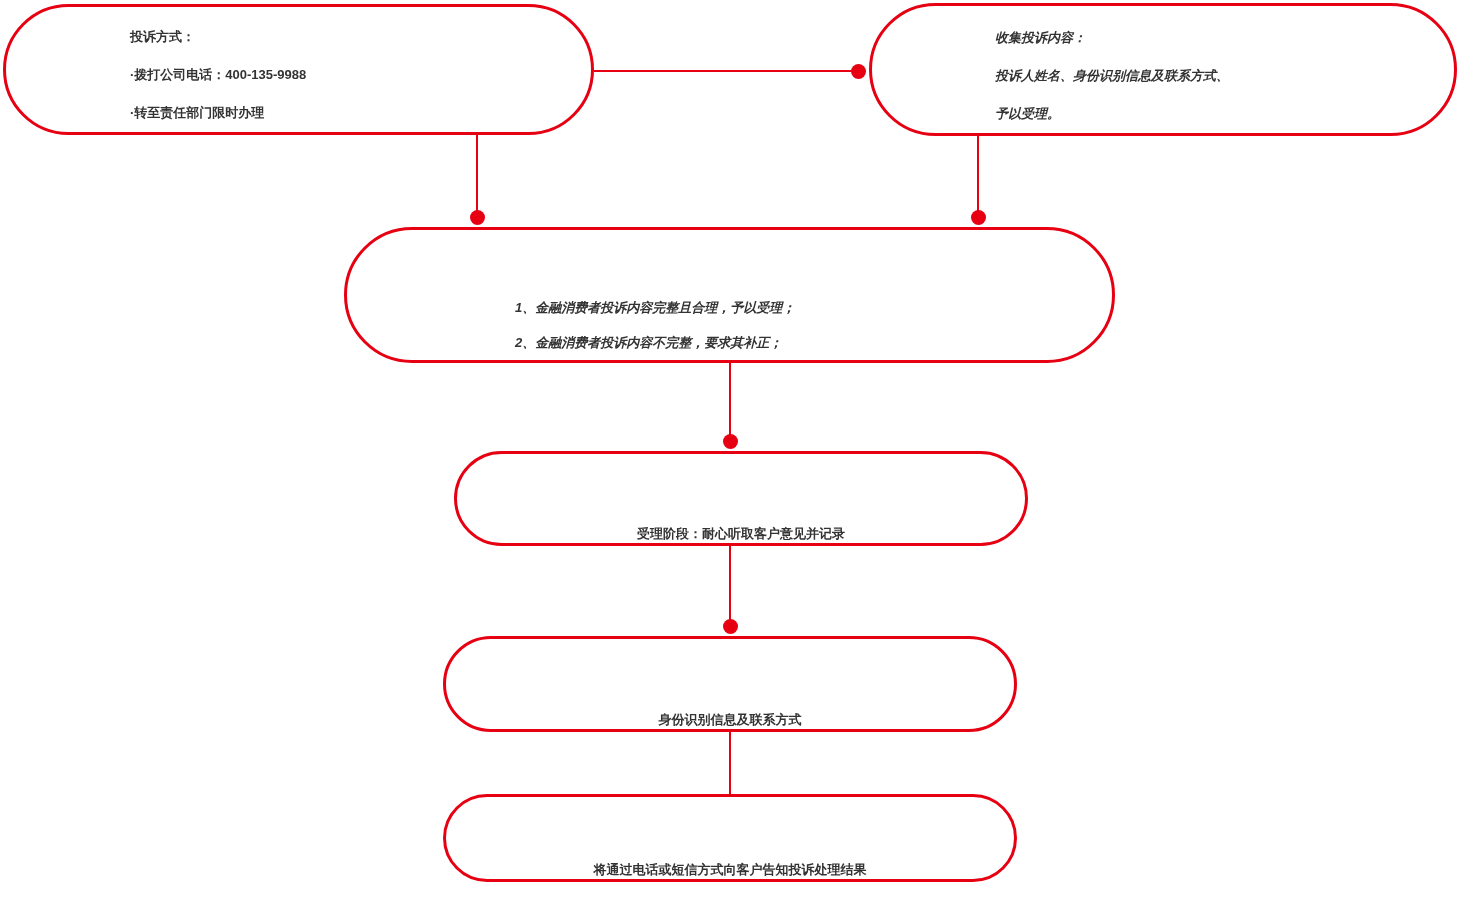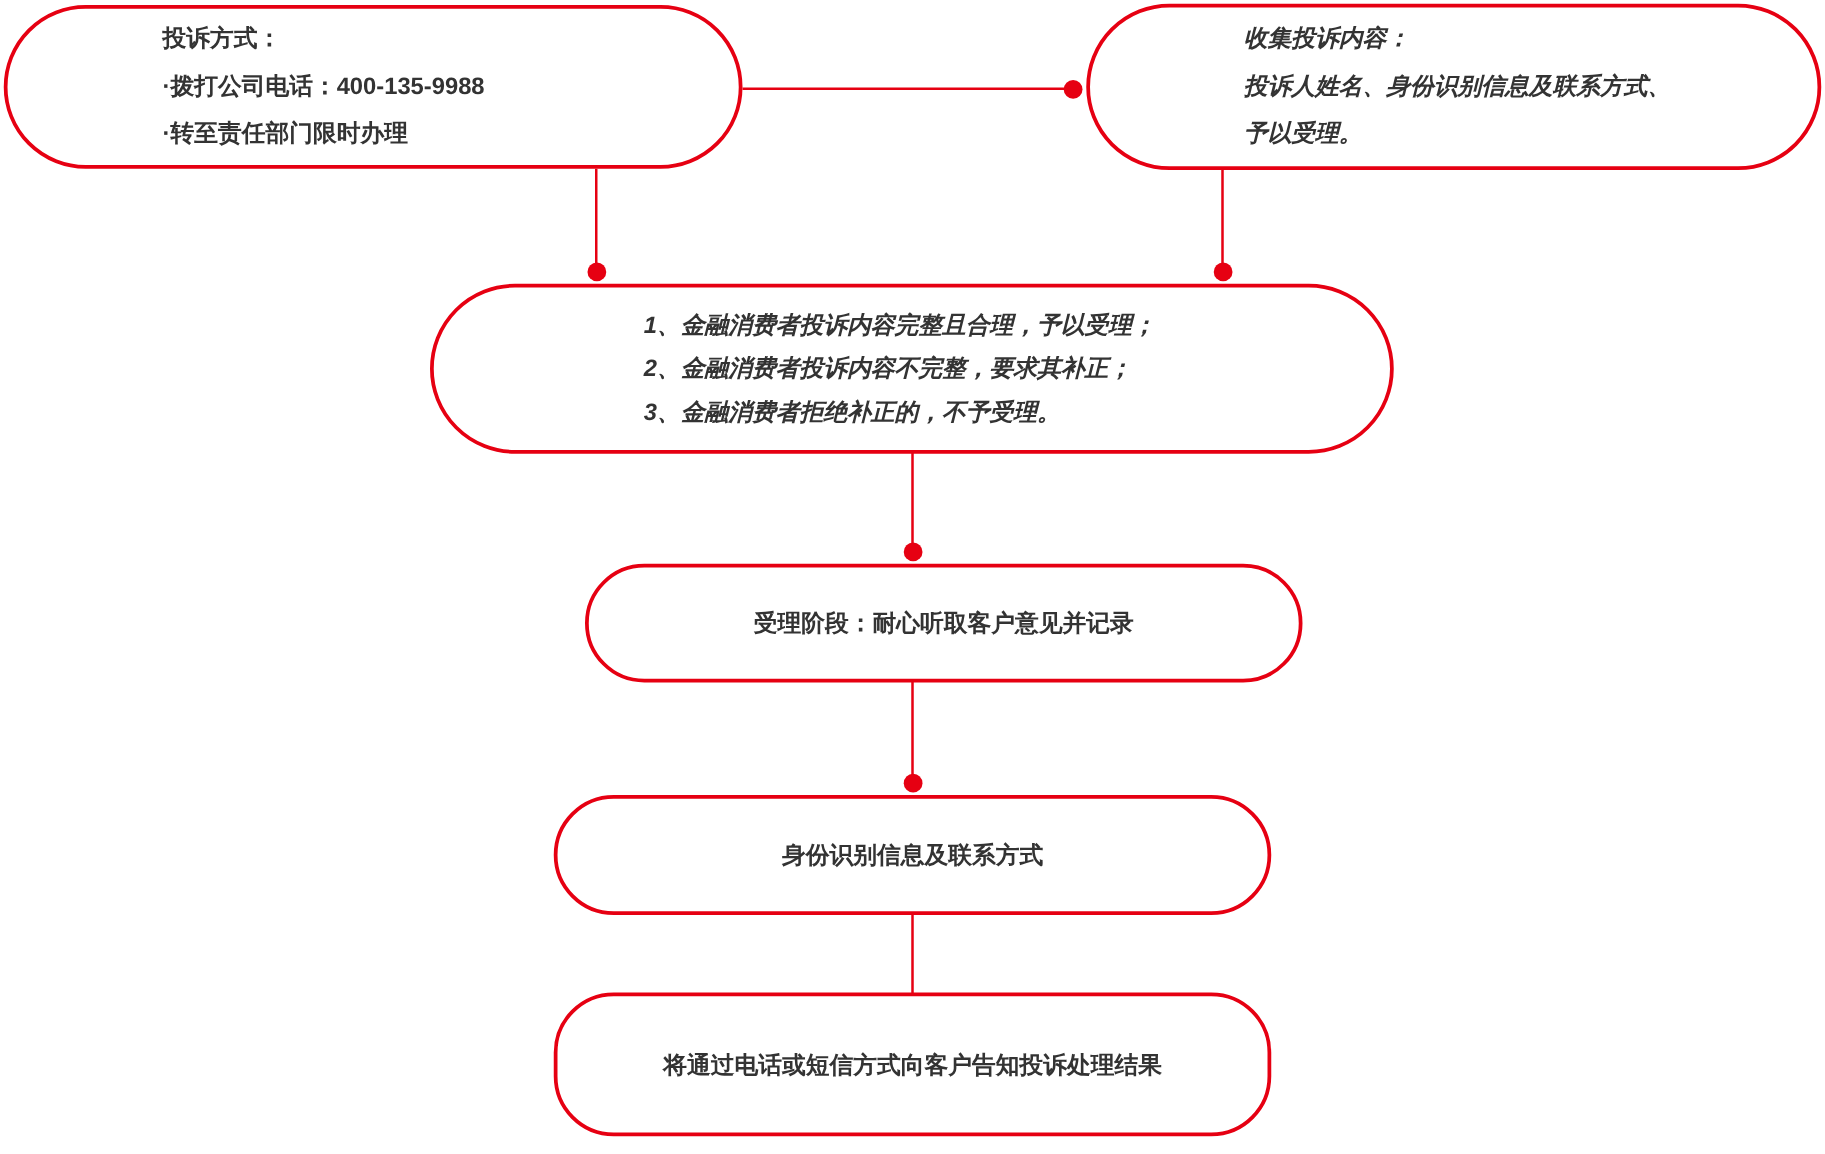"投诉方式：" .node { align-items: center -> flex-end; font-size: 19px -> 13px }
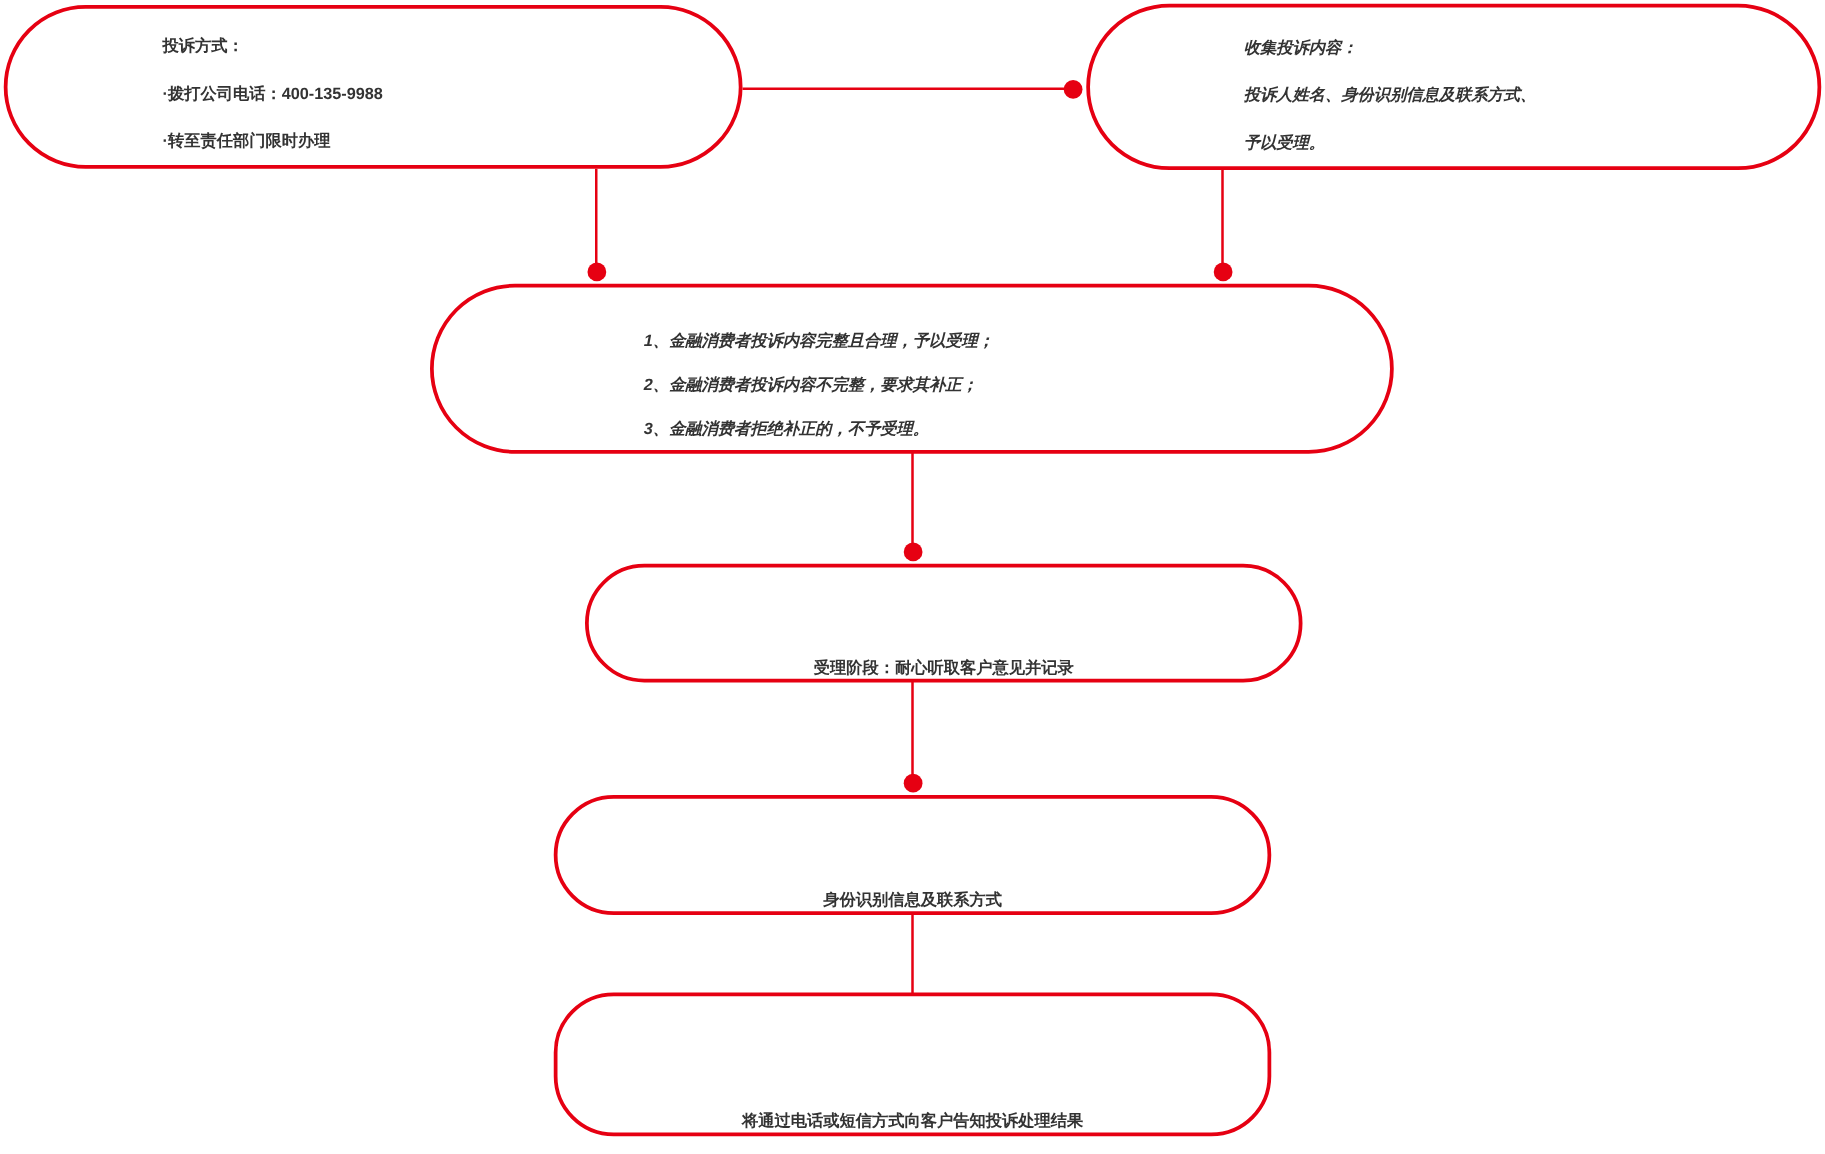"3、金融消费者拒绝补正的，不予受理。" div { html: <div>3、金融消费者拒绝补正的，不予受理。</div> -> none }
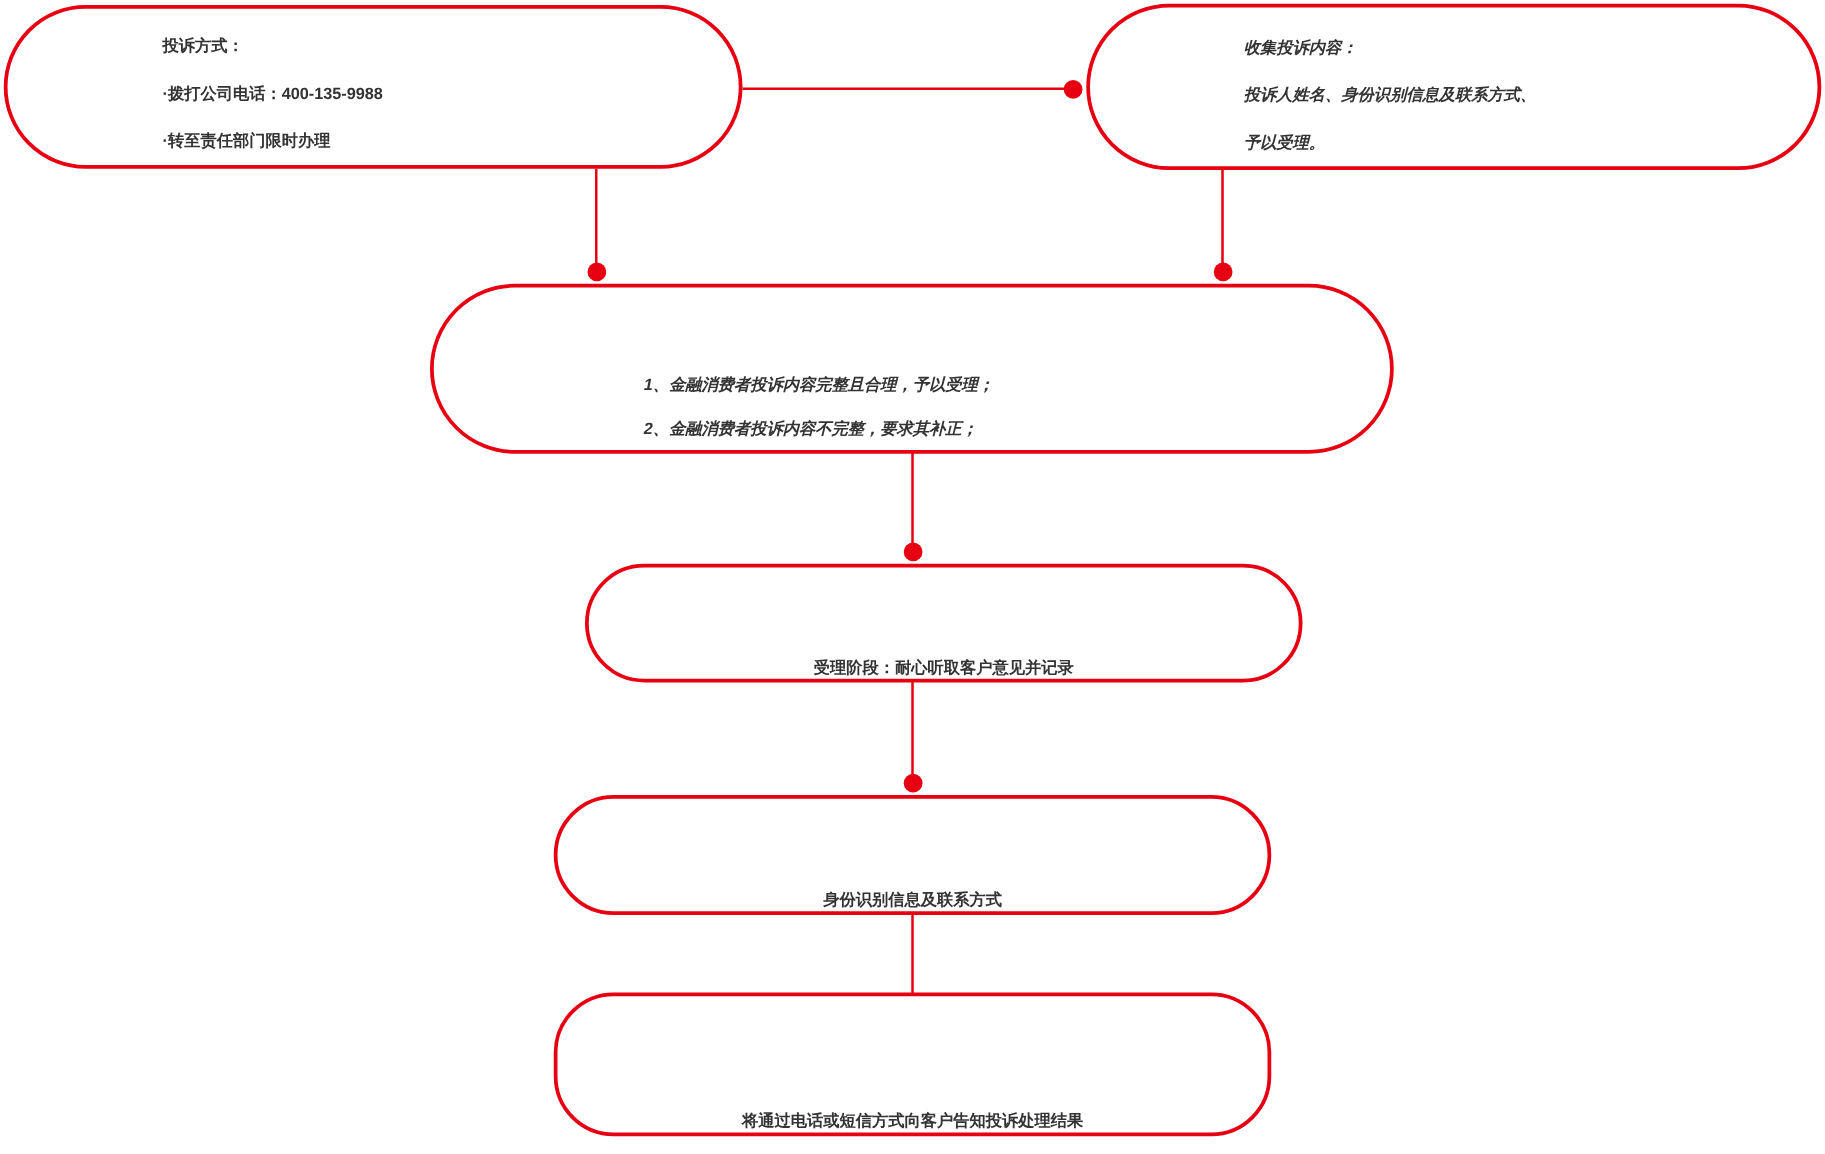"受理阶段：耐心听取客户意见并记录" div.node { left: 468px -> 454px }
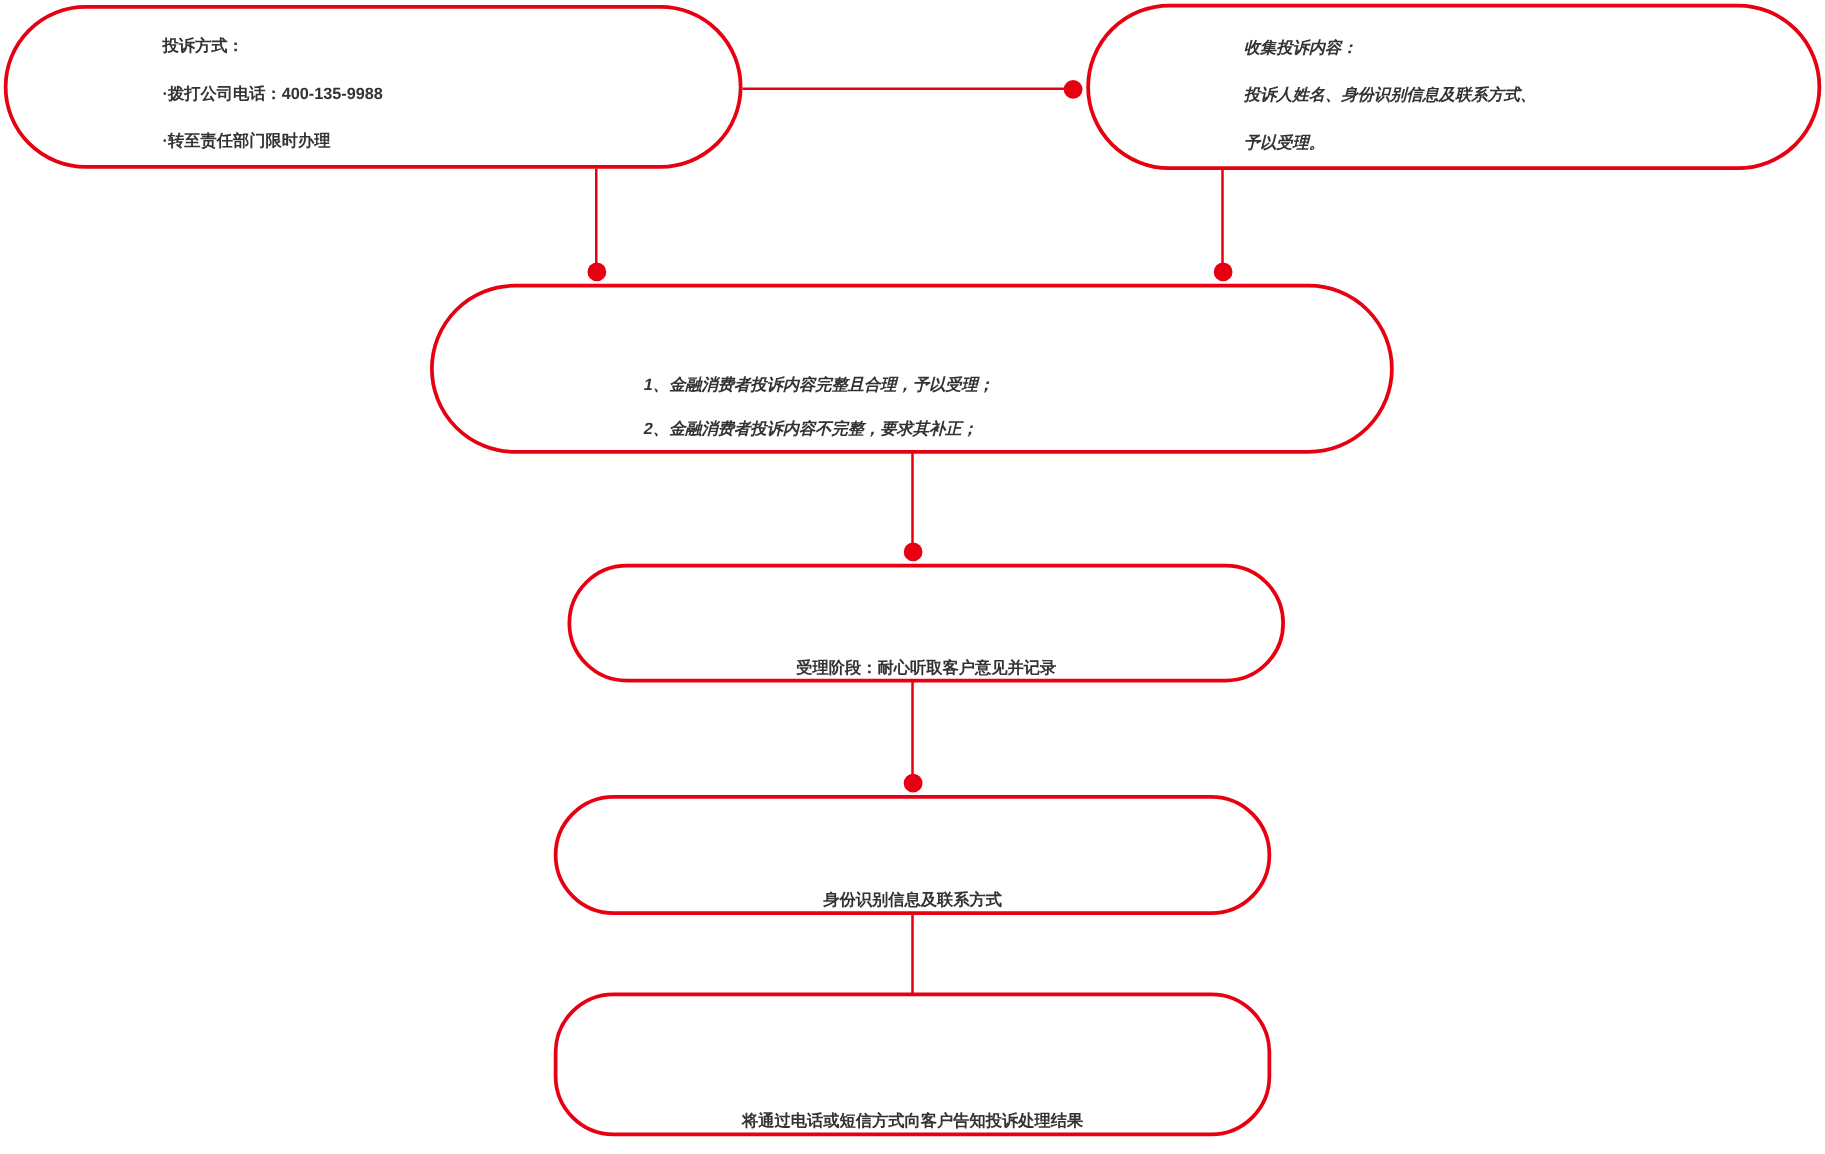"将通过电话或短信方式向客户告知投诉处理结果" div.node { height: 115px -> 88px }
